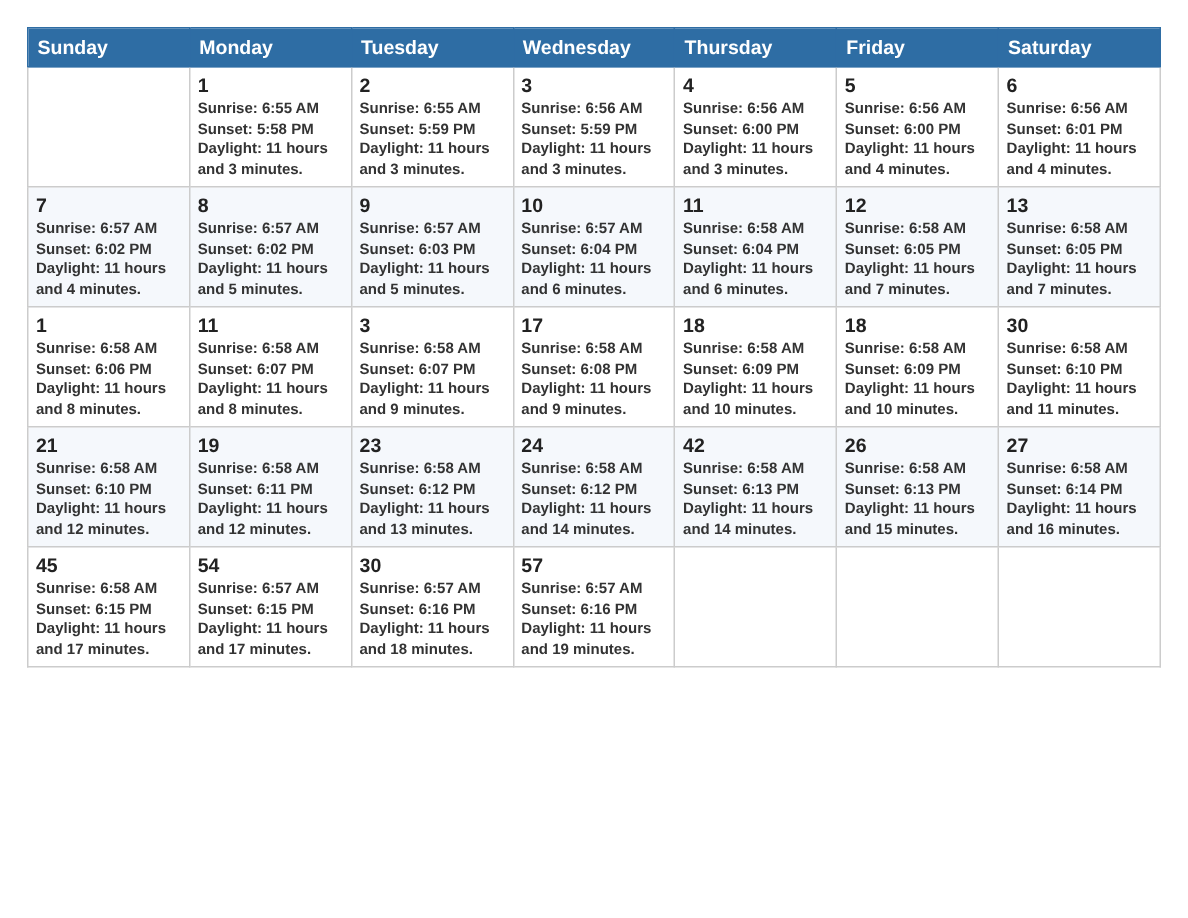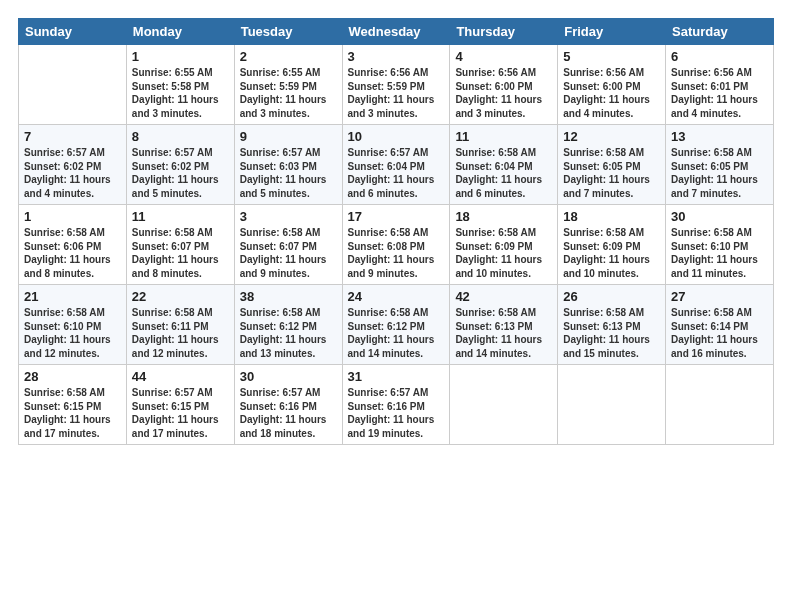"22" span.day-number { text: 22 -> 19 }
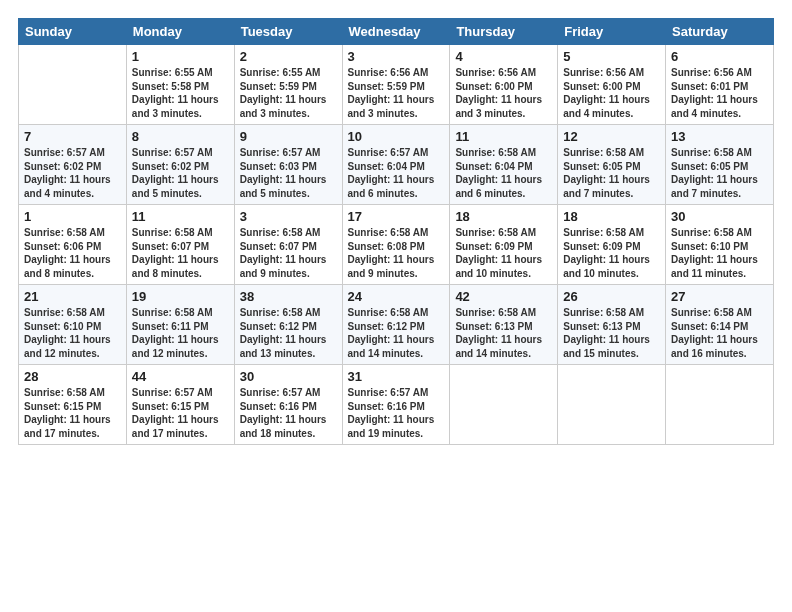"38" span.day-number { text: 38 -> 23 }
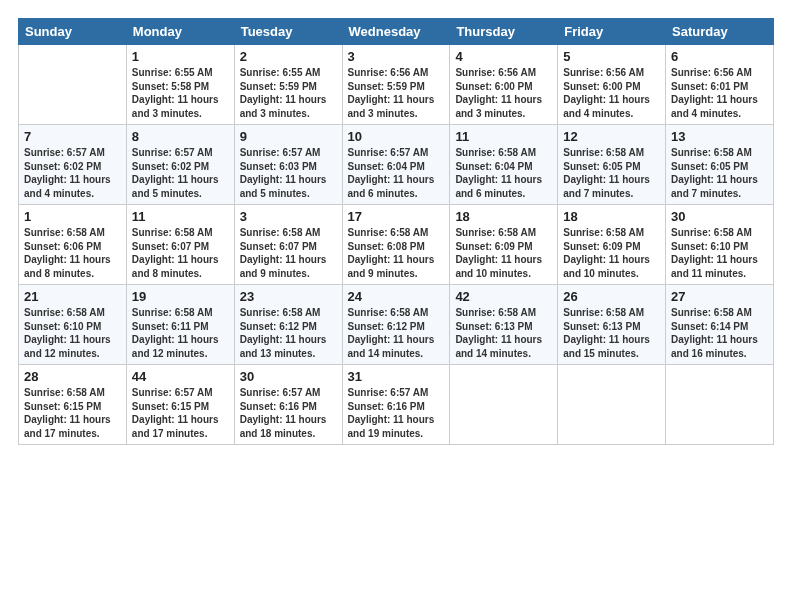"28" span.day-number { text: 28 -> 45 }
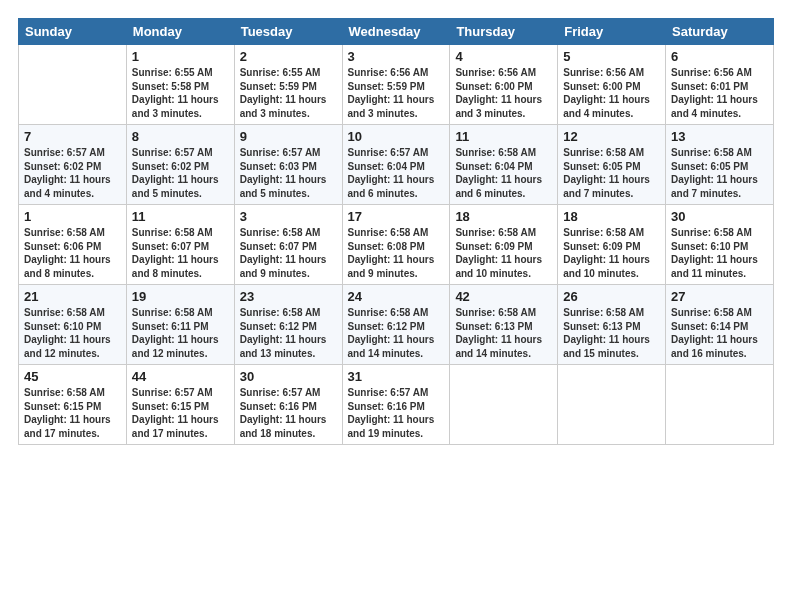"44" span.day-number { text: 44 -> 54 }
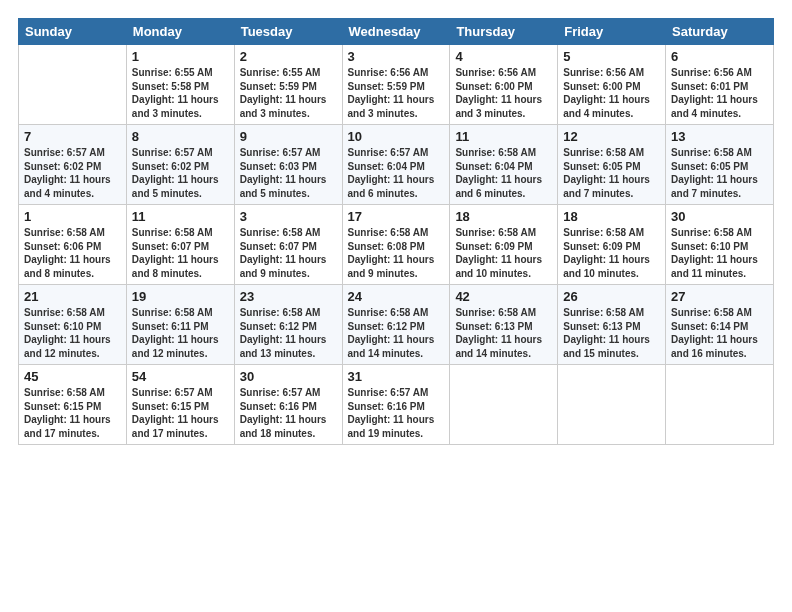"31" span.day-number { text: 31 -> 57 }
